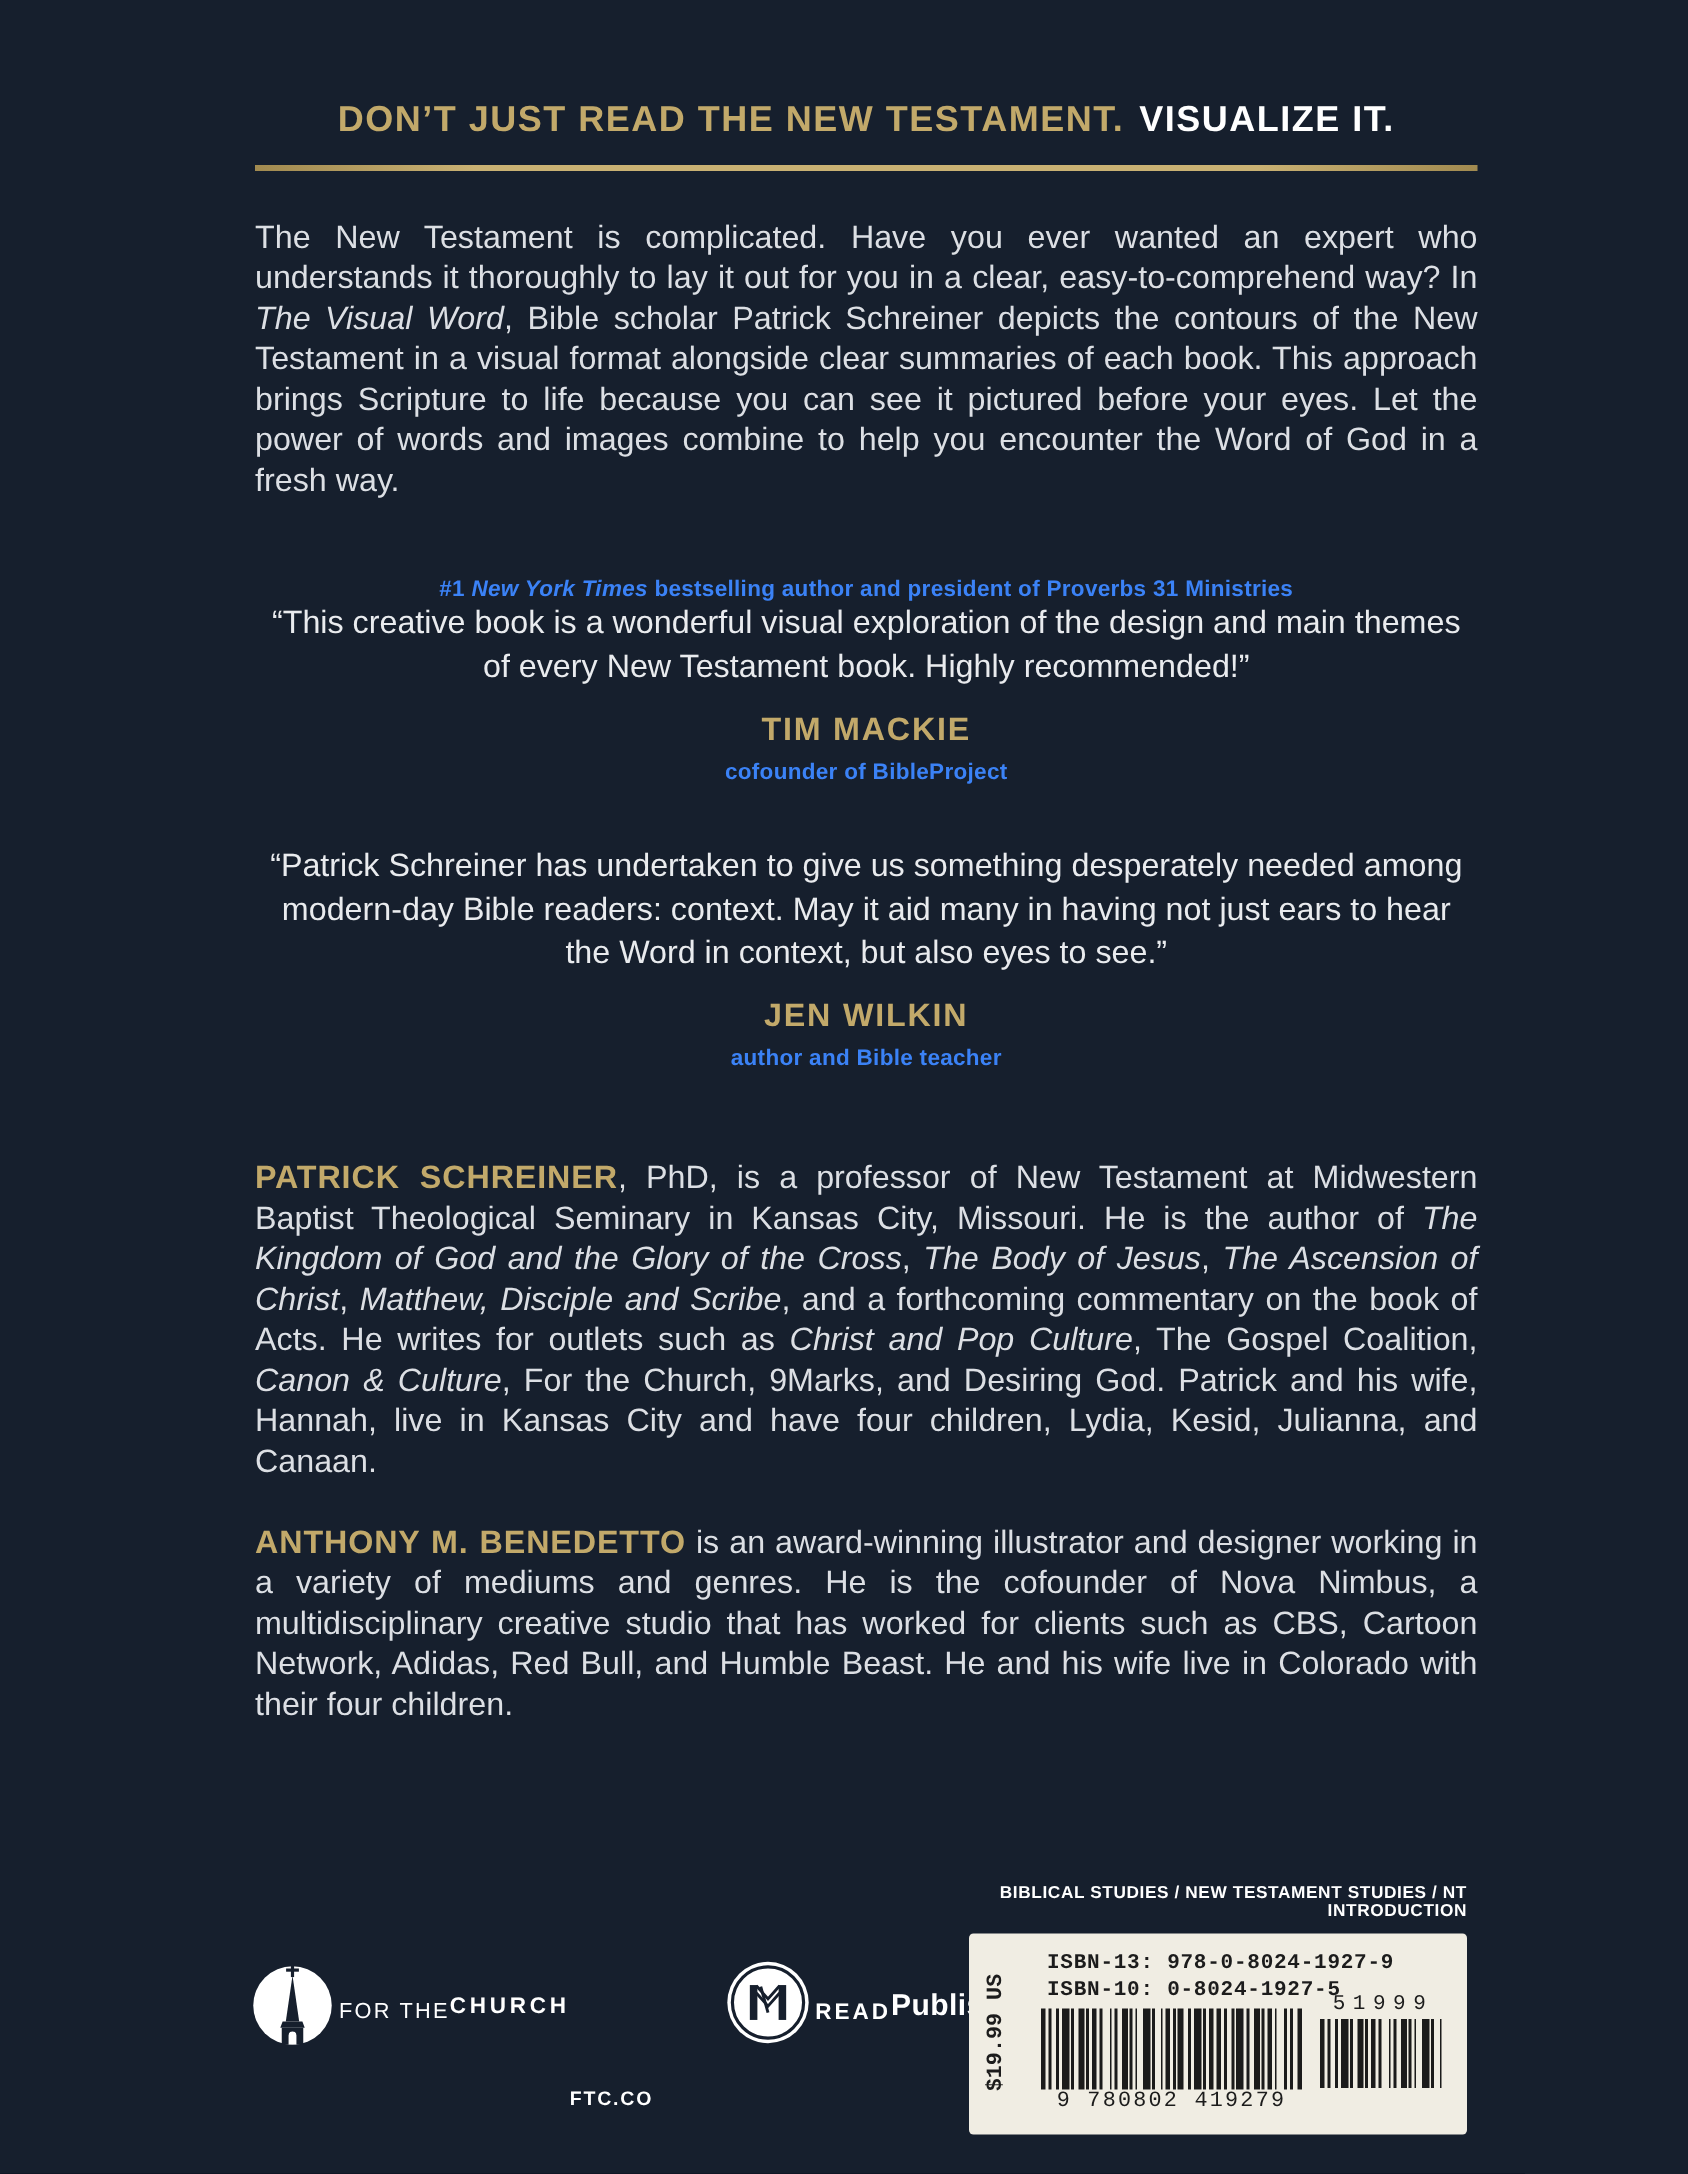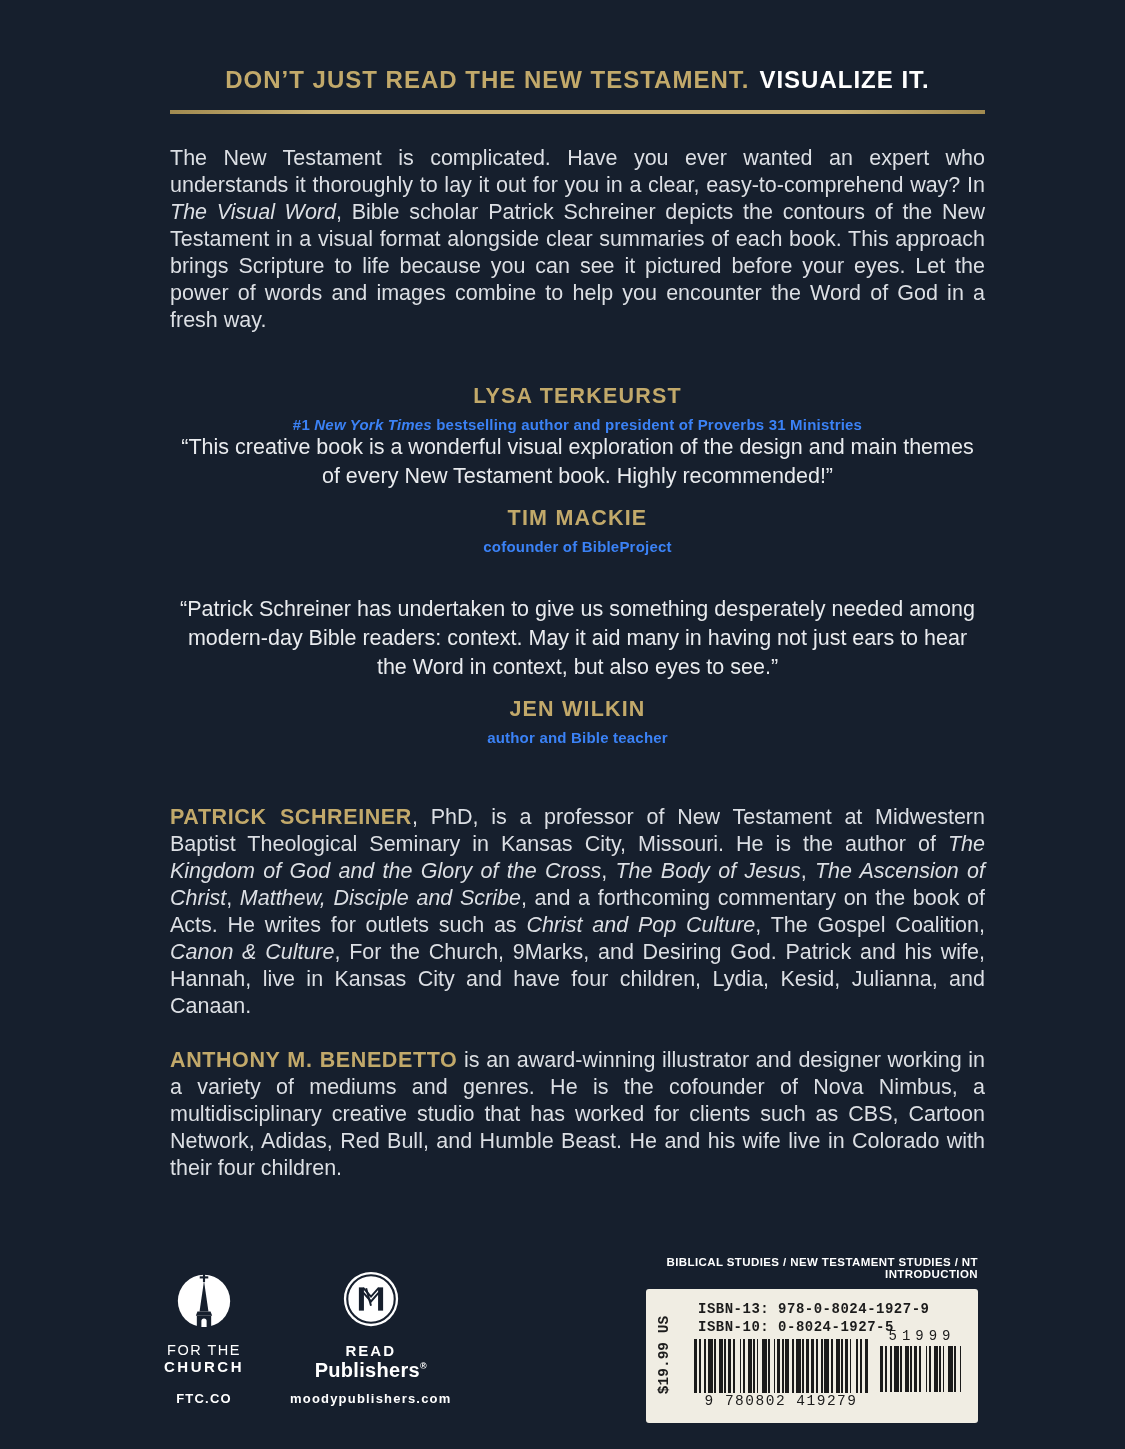"LYSA TERKEURST" div.endorser-name { html: <div>LYSA TERKEURST</div> -> none }
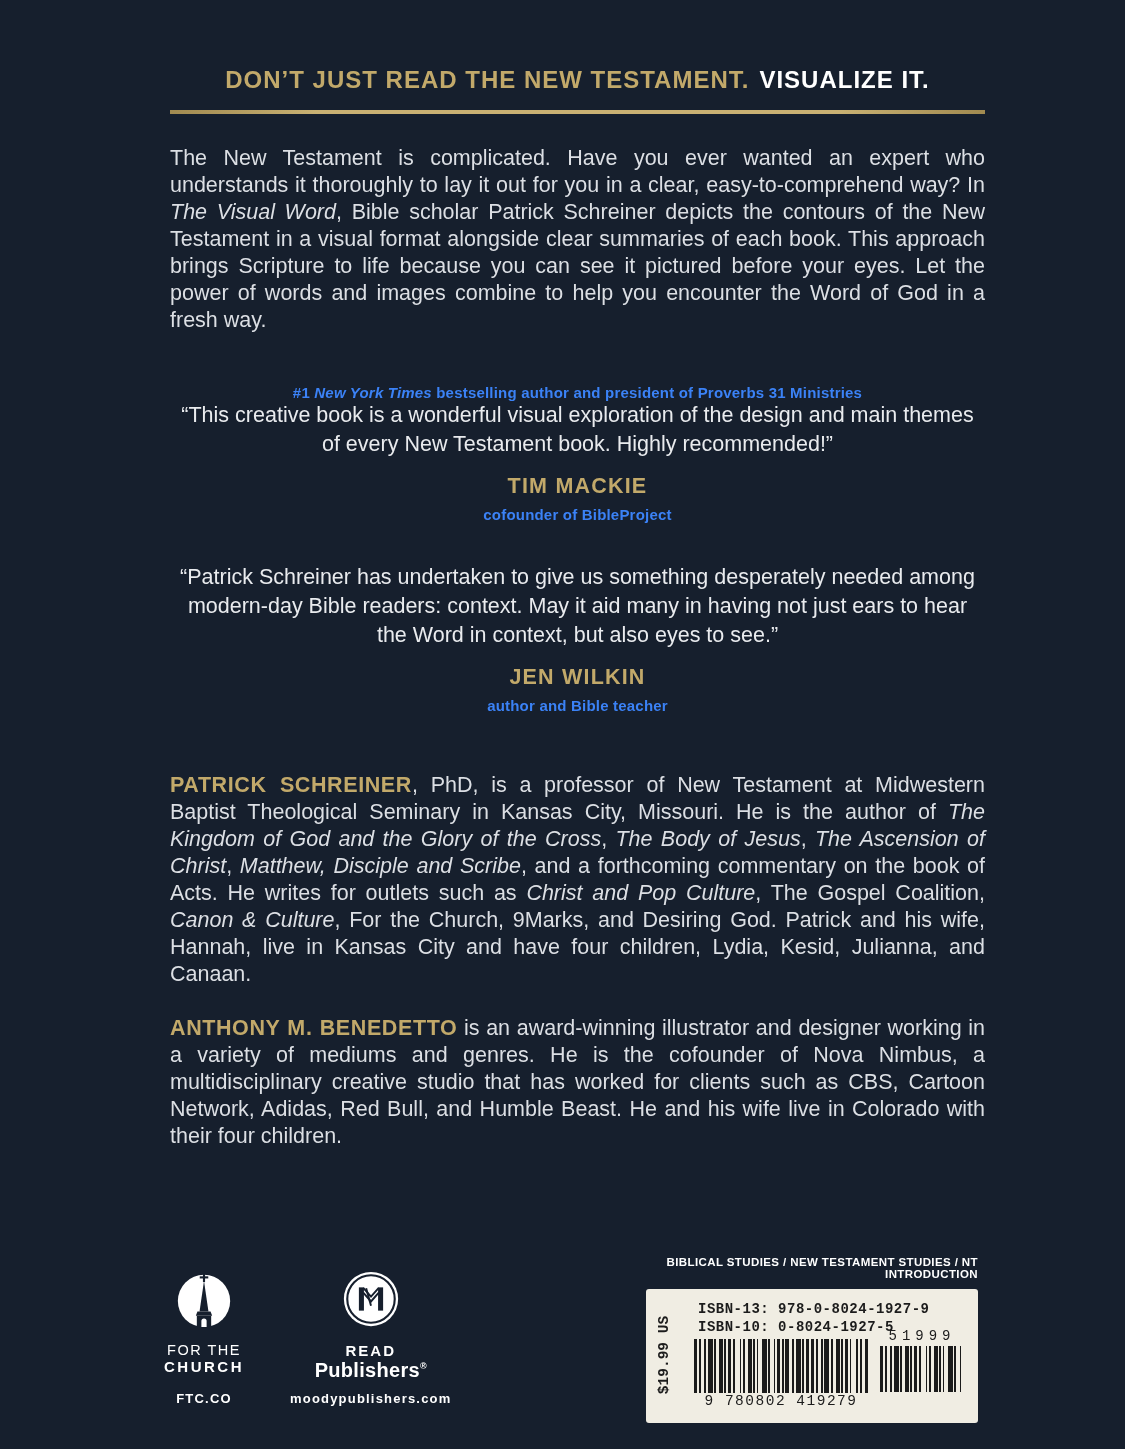"FOR THE" .logo-block { flex-direction: column -> row }
